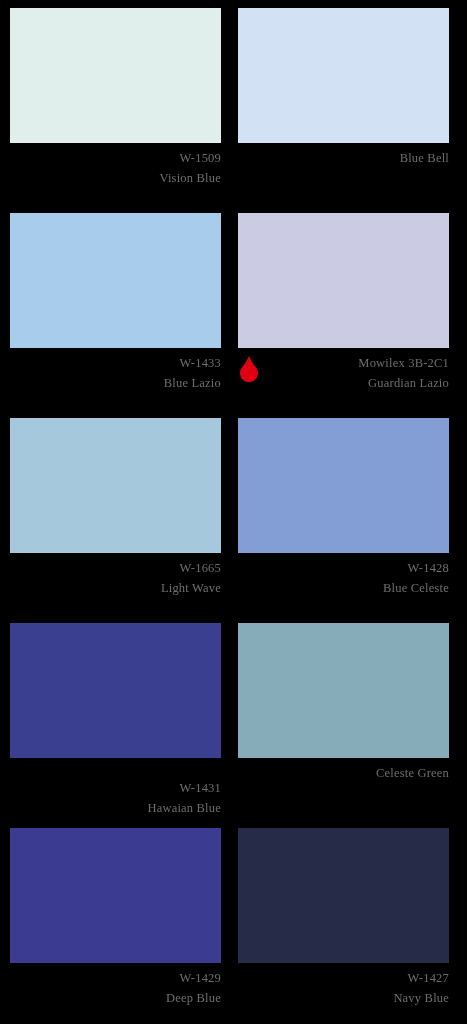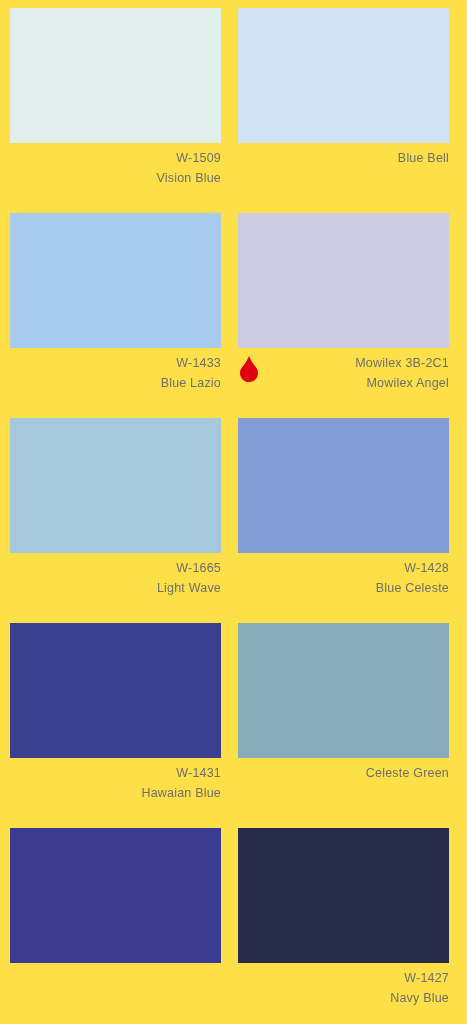"W-1509" div { background: #fde047 -> #000000; font-family: none -> Liberation Serif, serif }
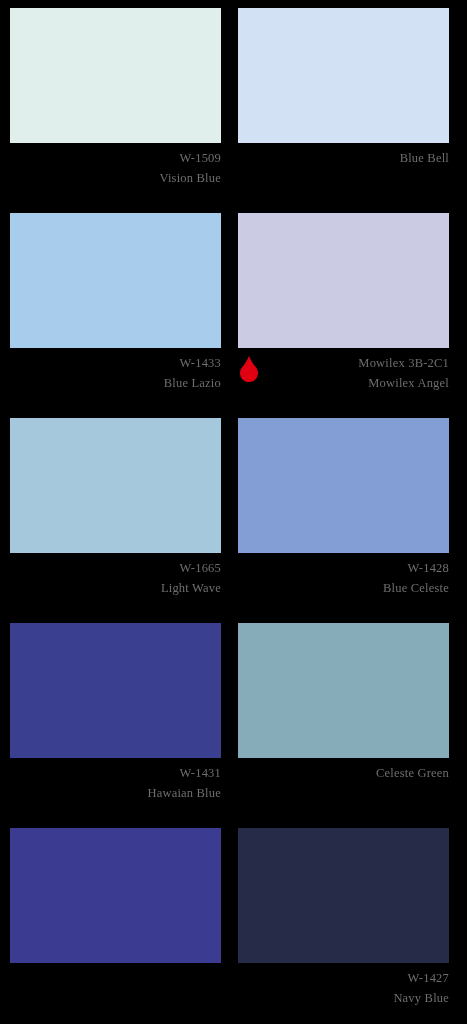"Mowilex Angel" span.swatch-name { text: Mowilex Angel -> Guardian Lazio }
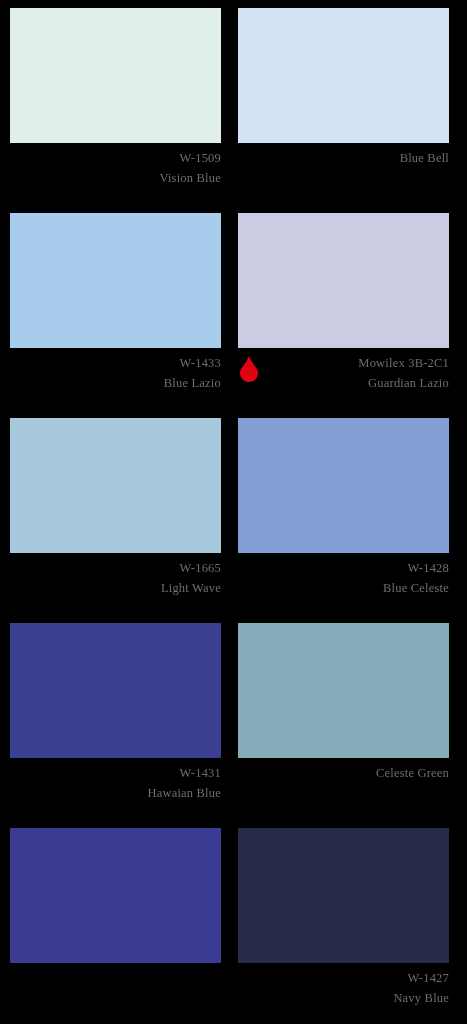"W-1431" div.swatch-caption { margin-top: none -> 15px }
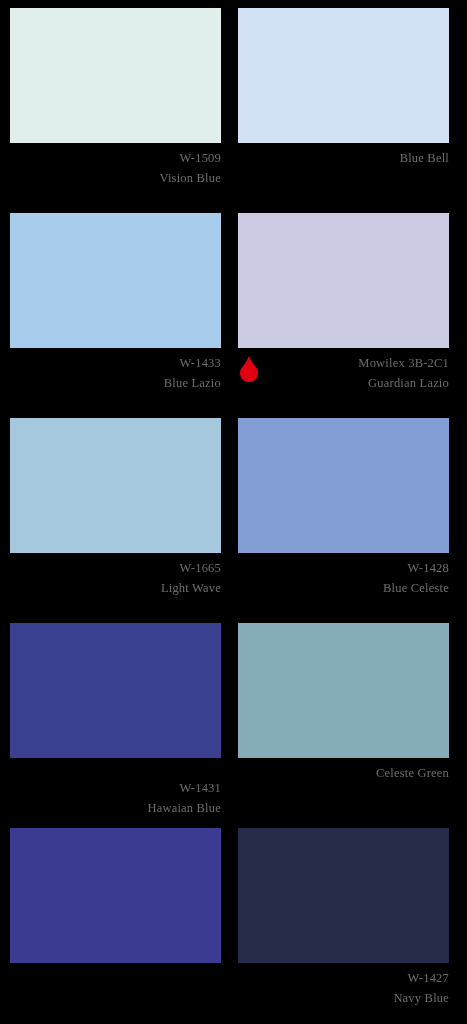"W-1429" div.swatch-caption { html: none -> <div> <span>W-1429</span> <span>Deep Blue</span> </div> }
